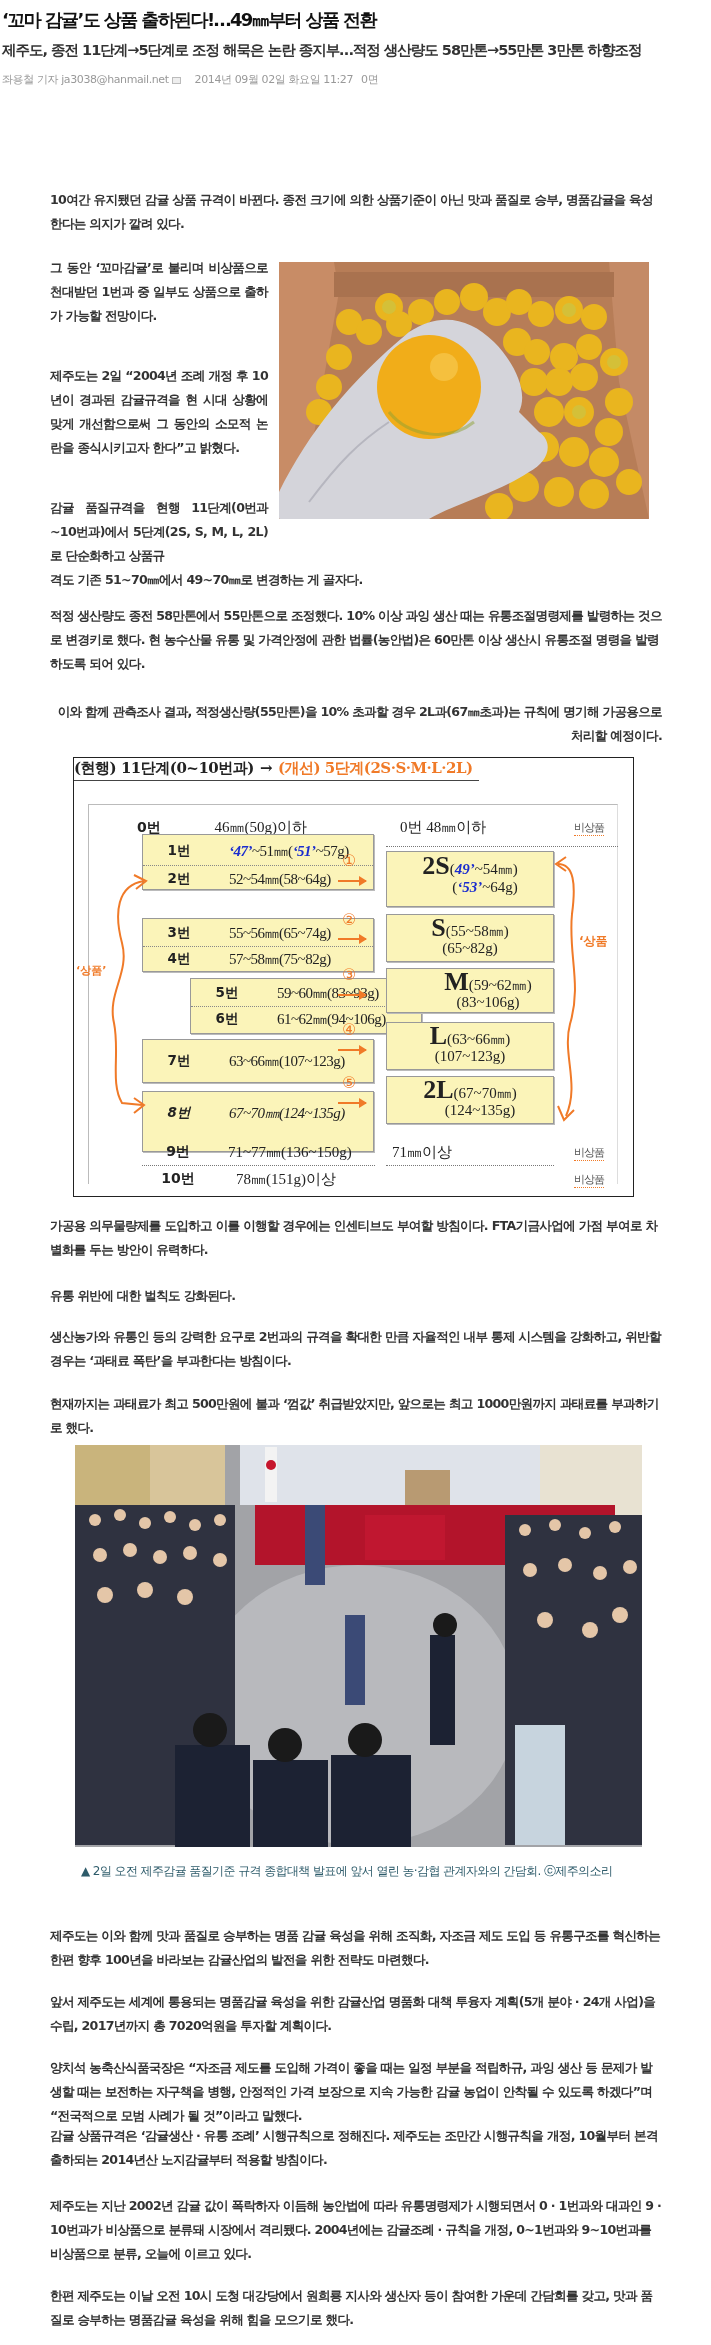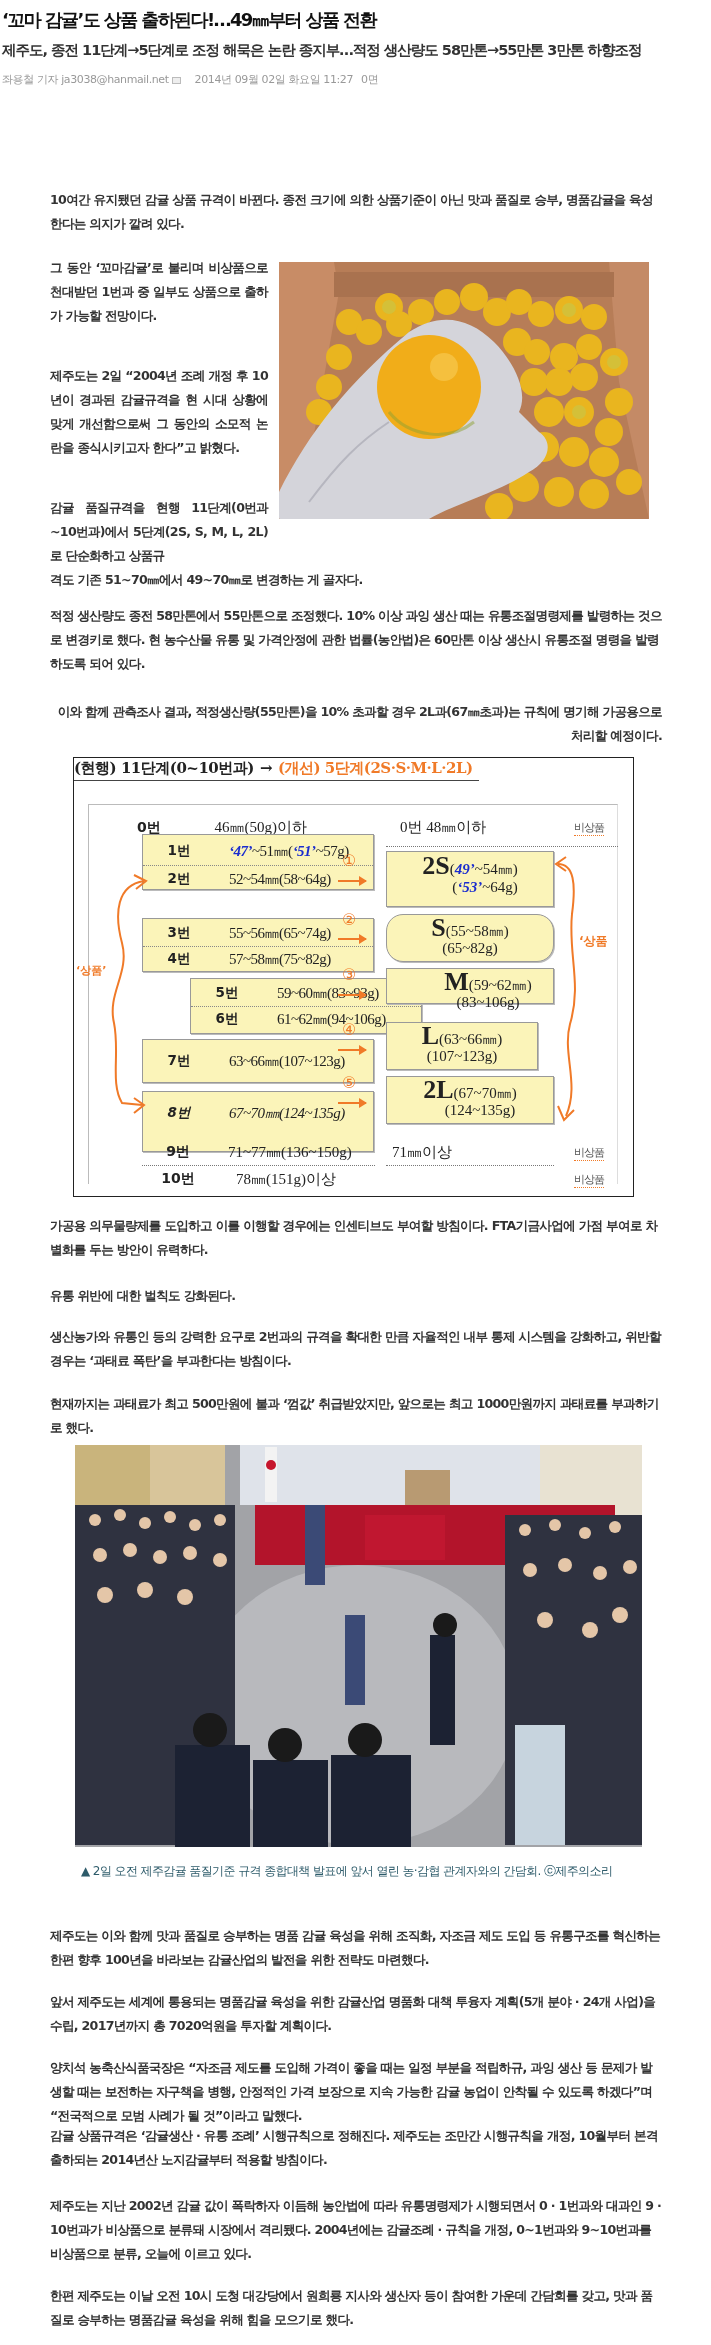"S(55~58㎜)" div.ybox { border-radius: 17px -> none }
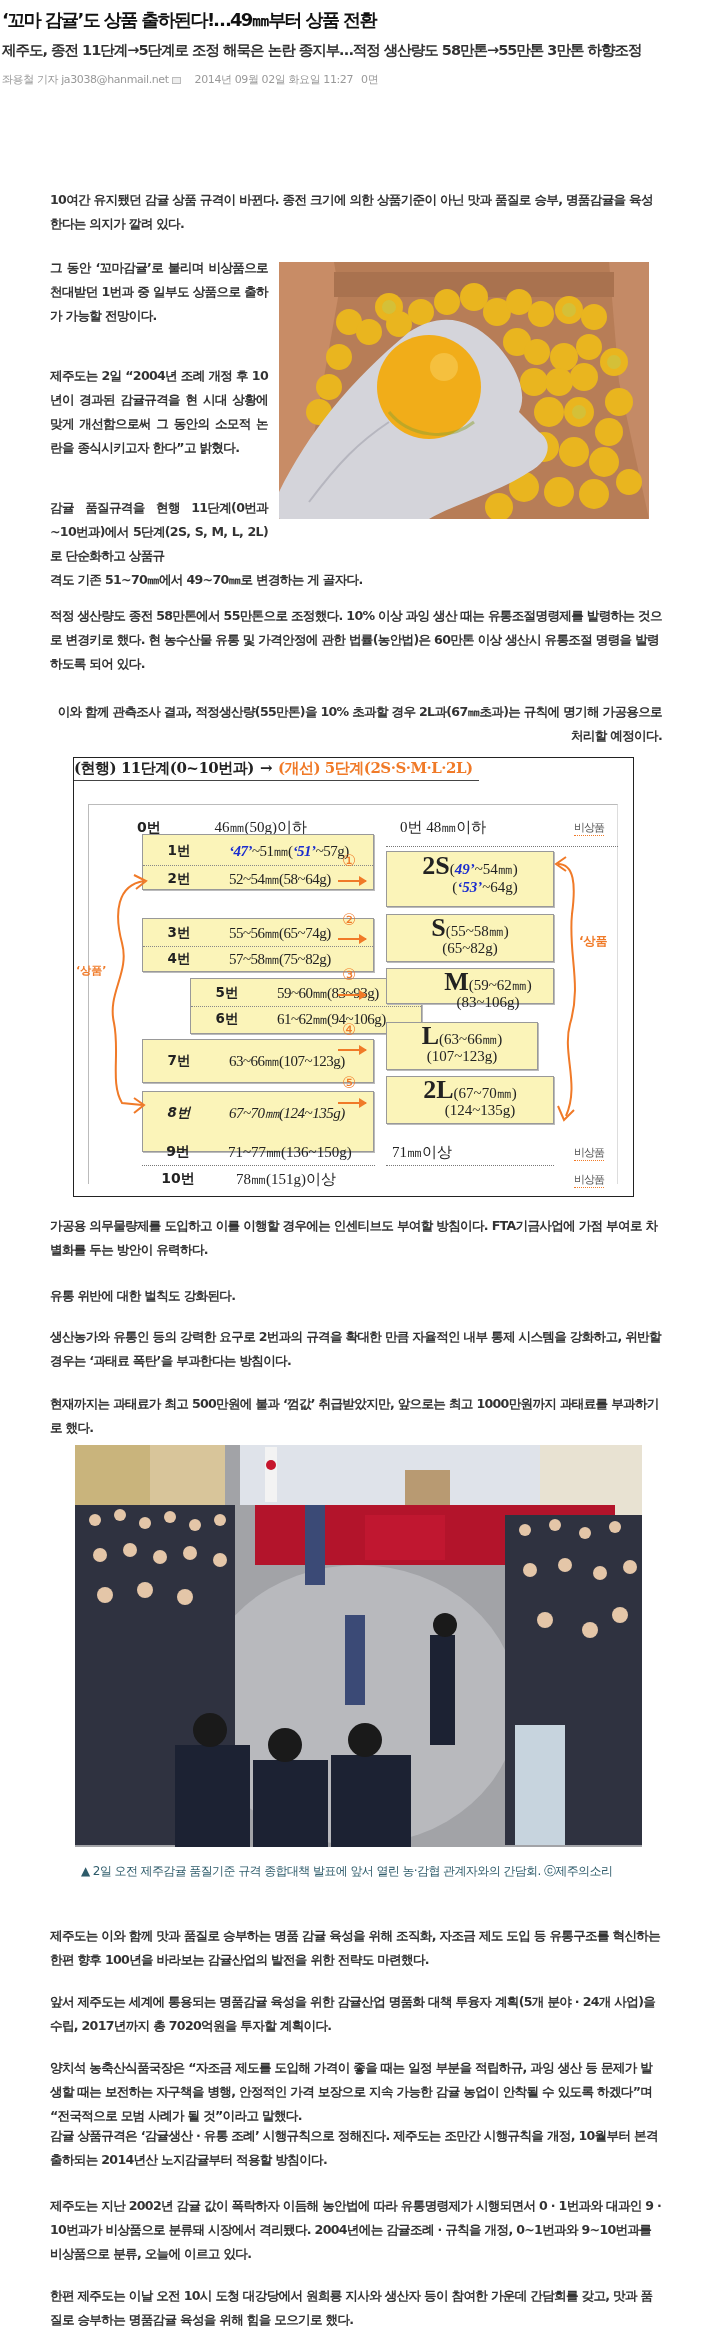"M(59~62㎜)" div.ybox { height: 36px -> 45px }
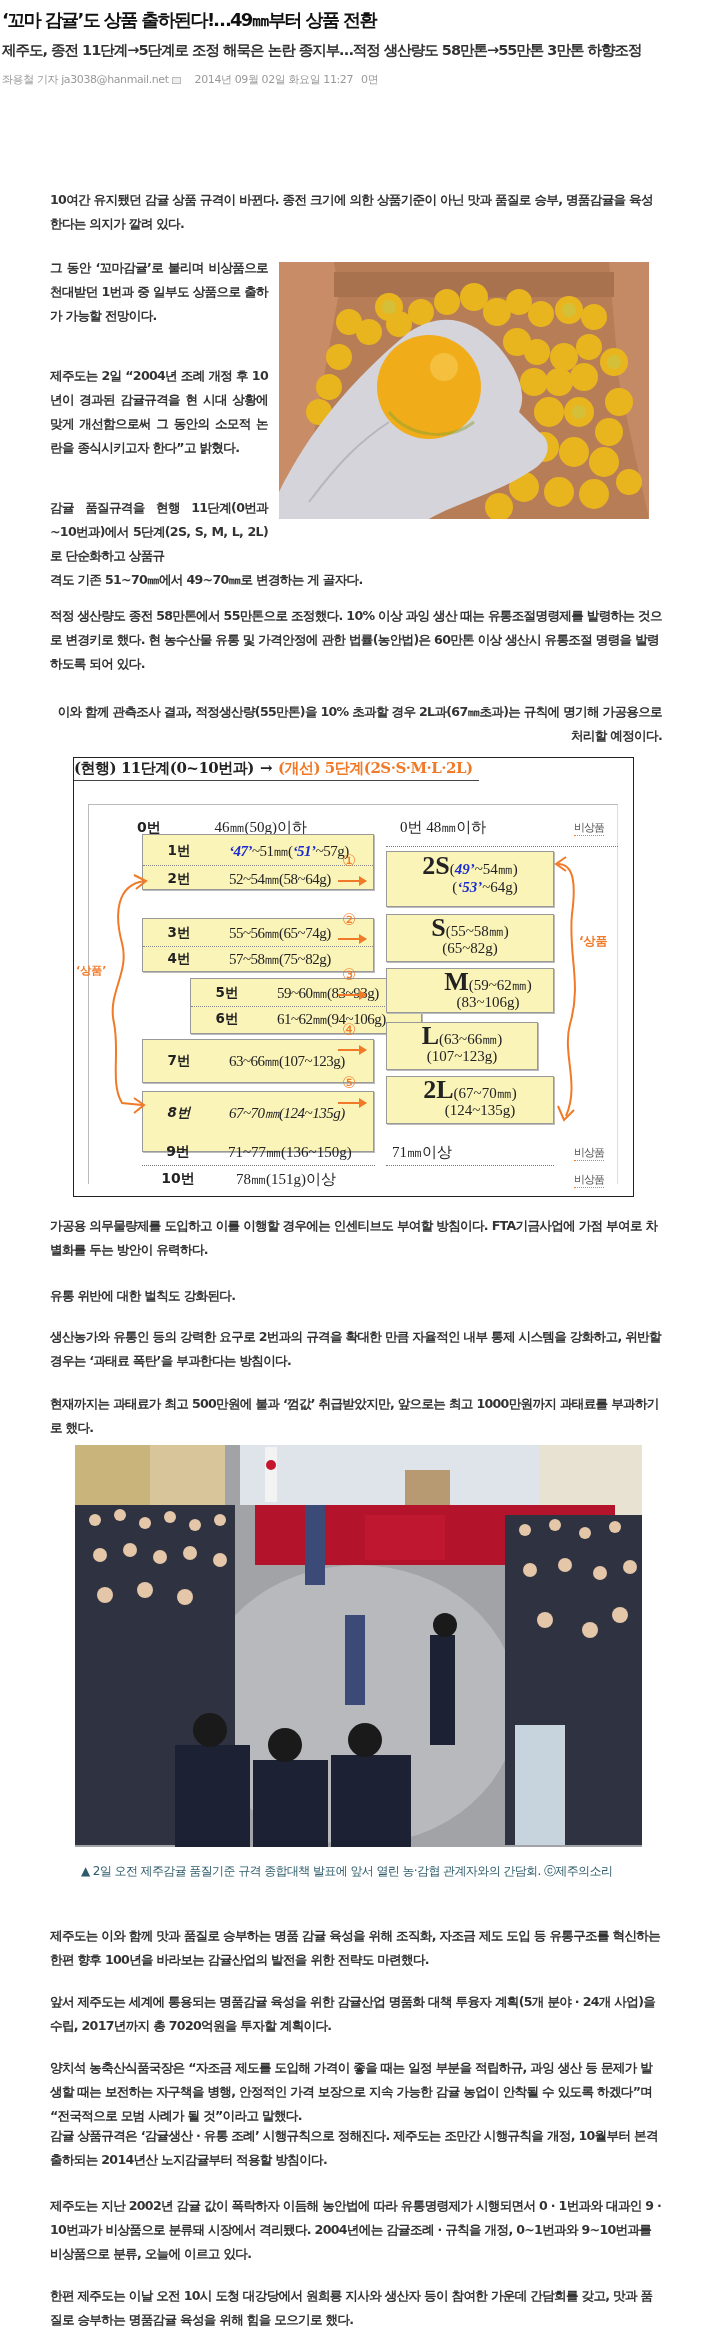"L(63~66㎜)" div.ybox { width: 152px -> 168px }
